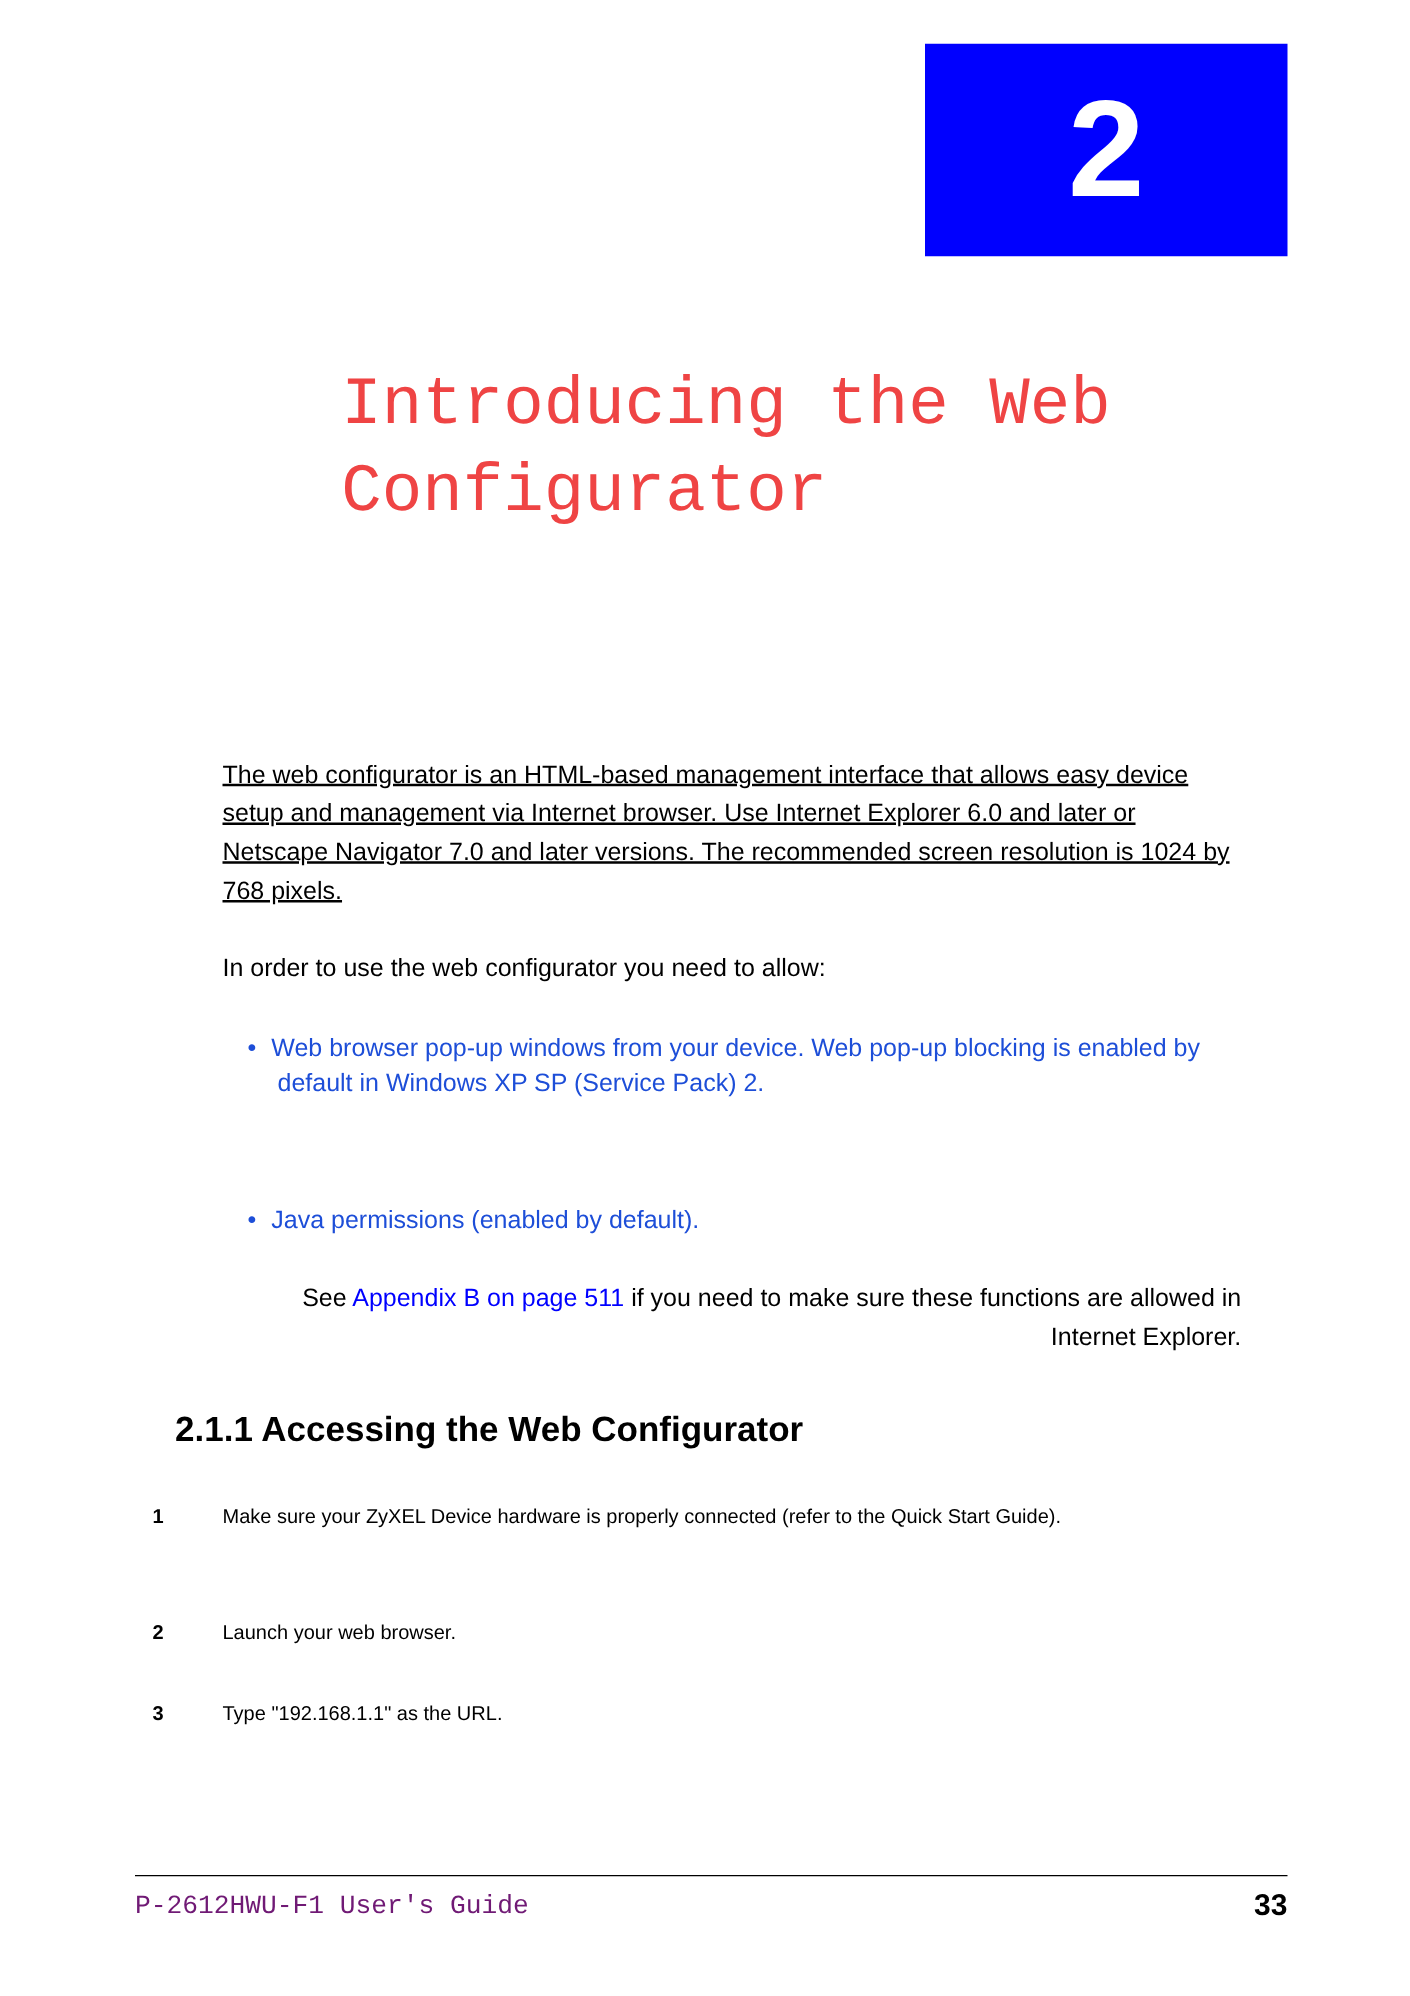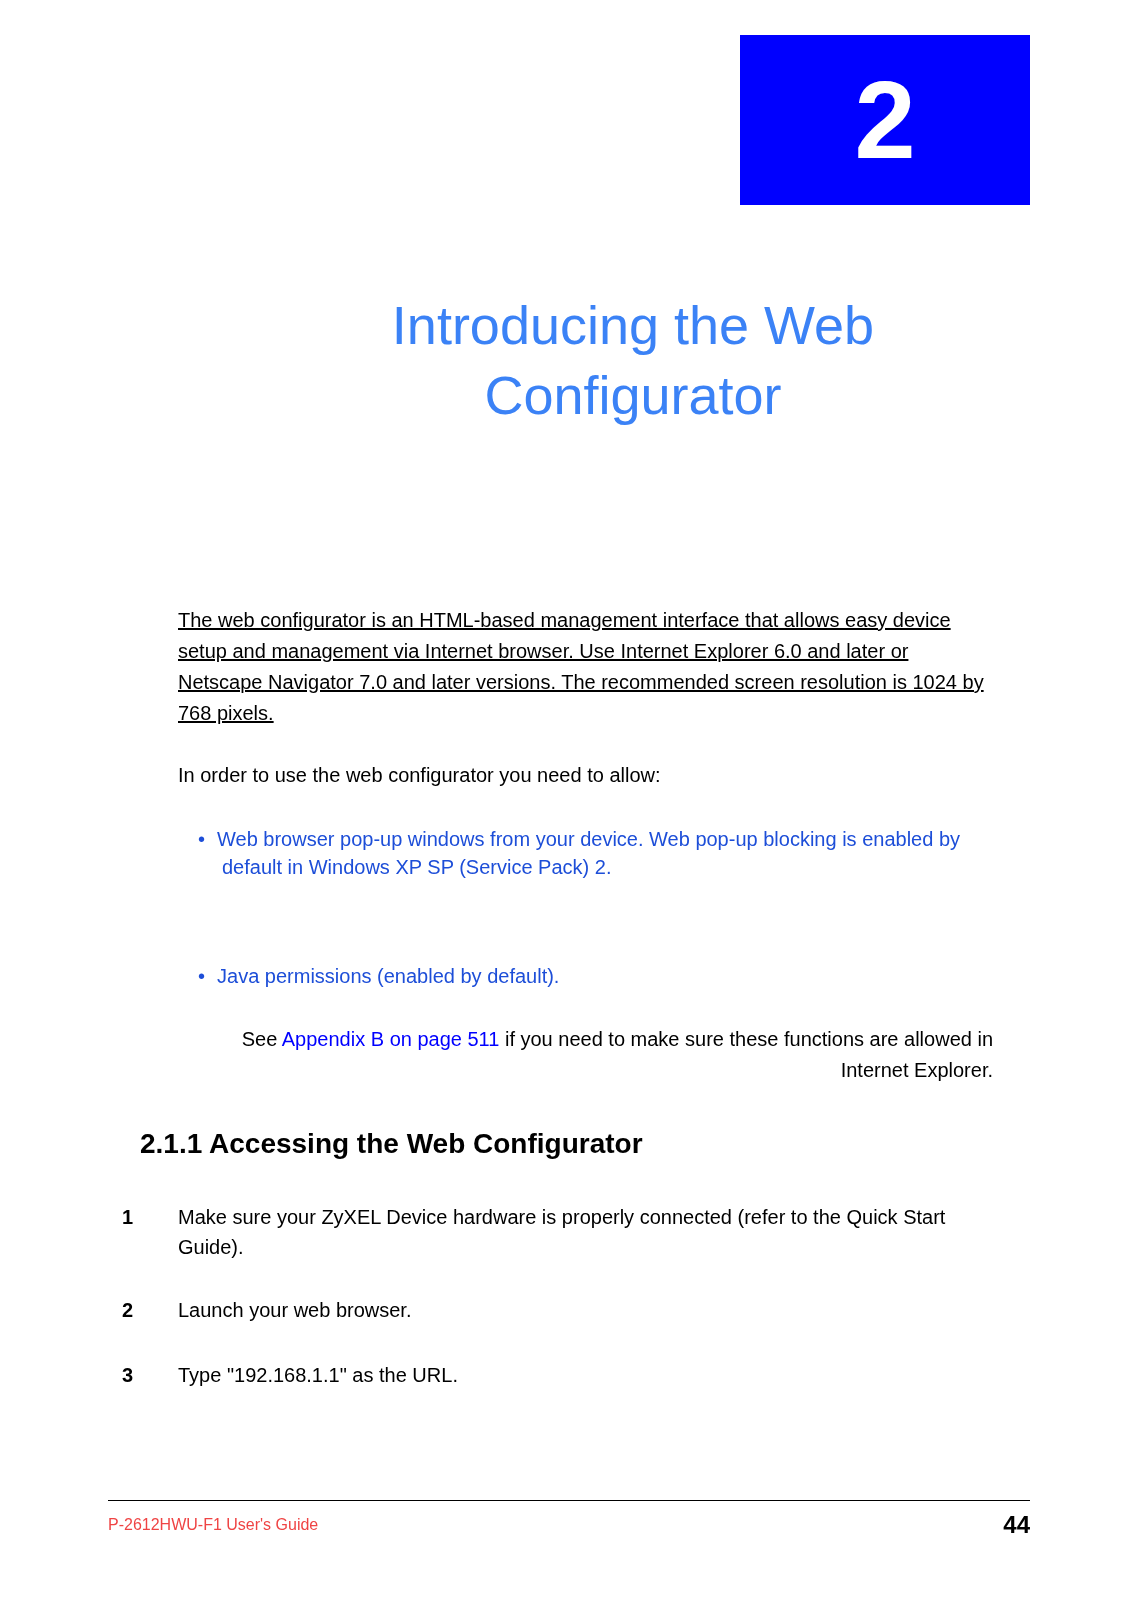"Introducing the Web Configurator" .chapter-title { color: #3b82f6 -> #ef4444; font-family: Liberation Sans, sans-serif -> Liberation Mono, monospace; text-align: center -> left }
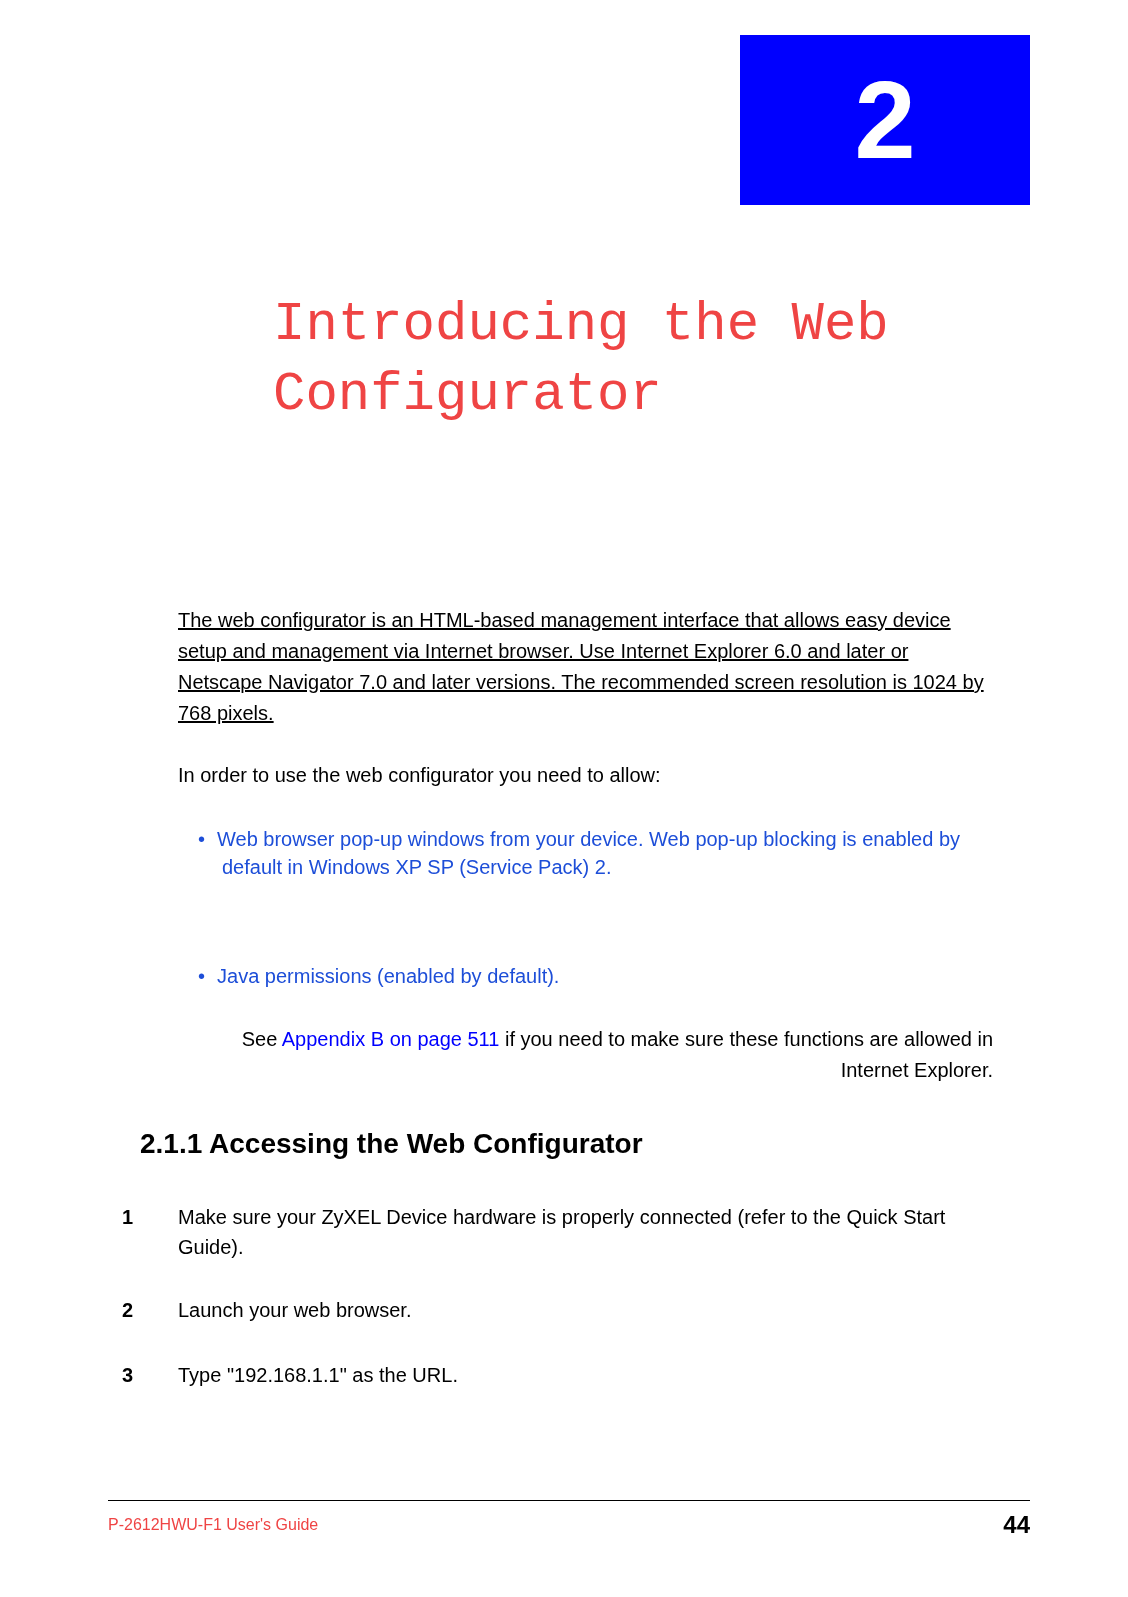"1 Make sure your ZyXEL" .numbered-item { font-size: 20px -> 16px }
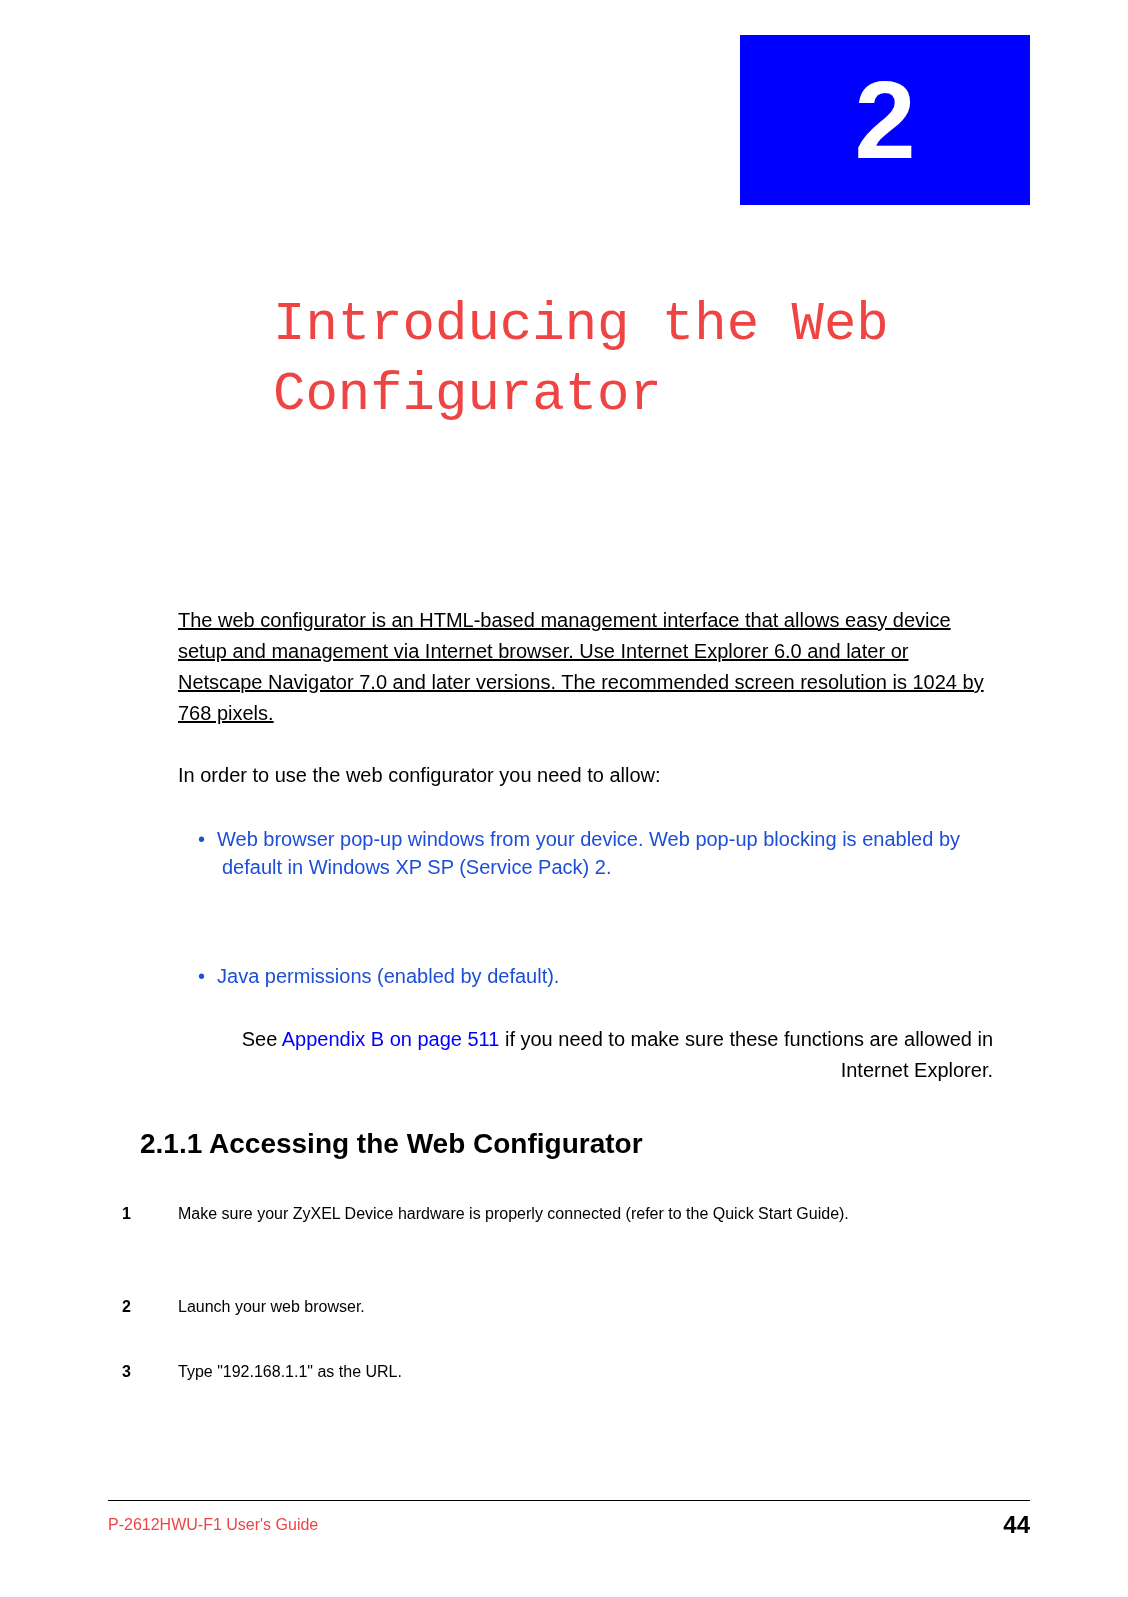"P-2612HWU-F1 User's Guide" .footer-left { color: #ef4444 -> #701a75; font-family: Liberation Sans, sans-serif -> Liberation Mono, monospace; font-size: 16px -> 21px }
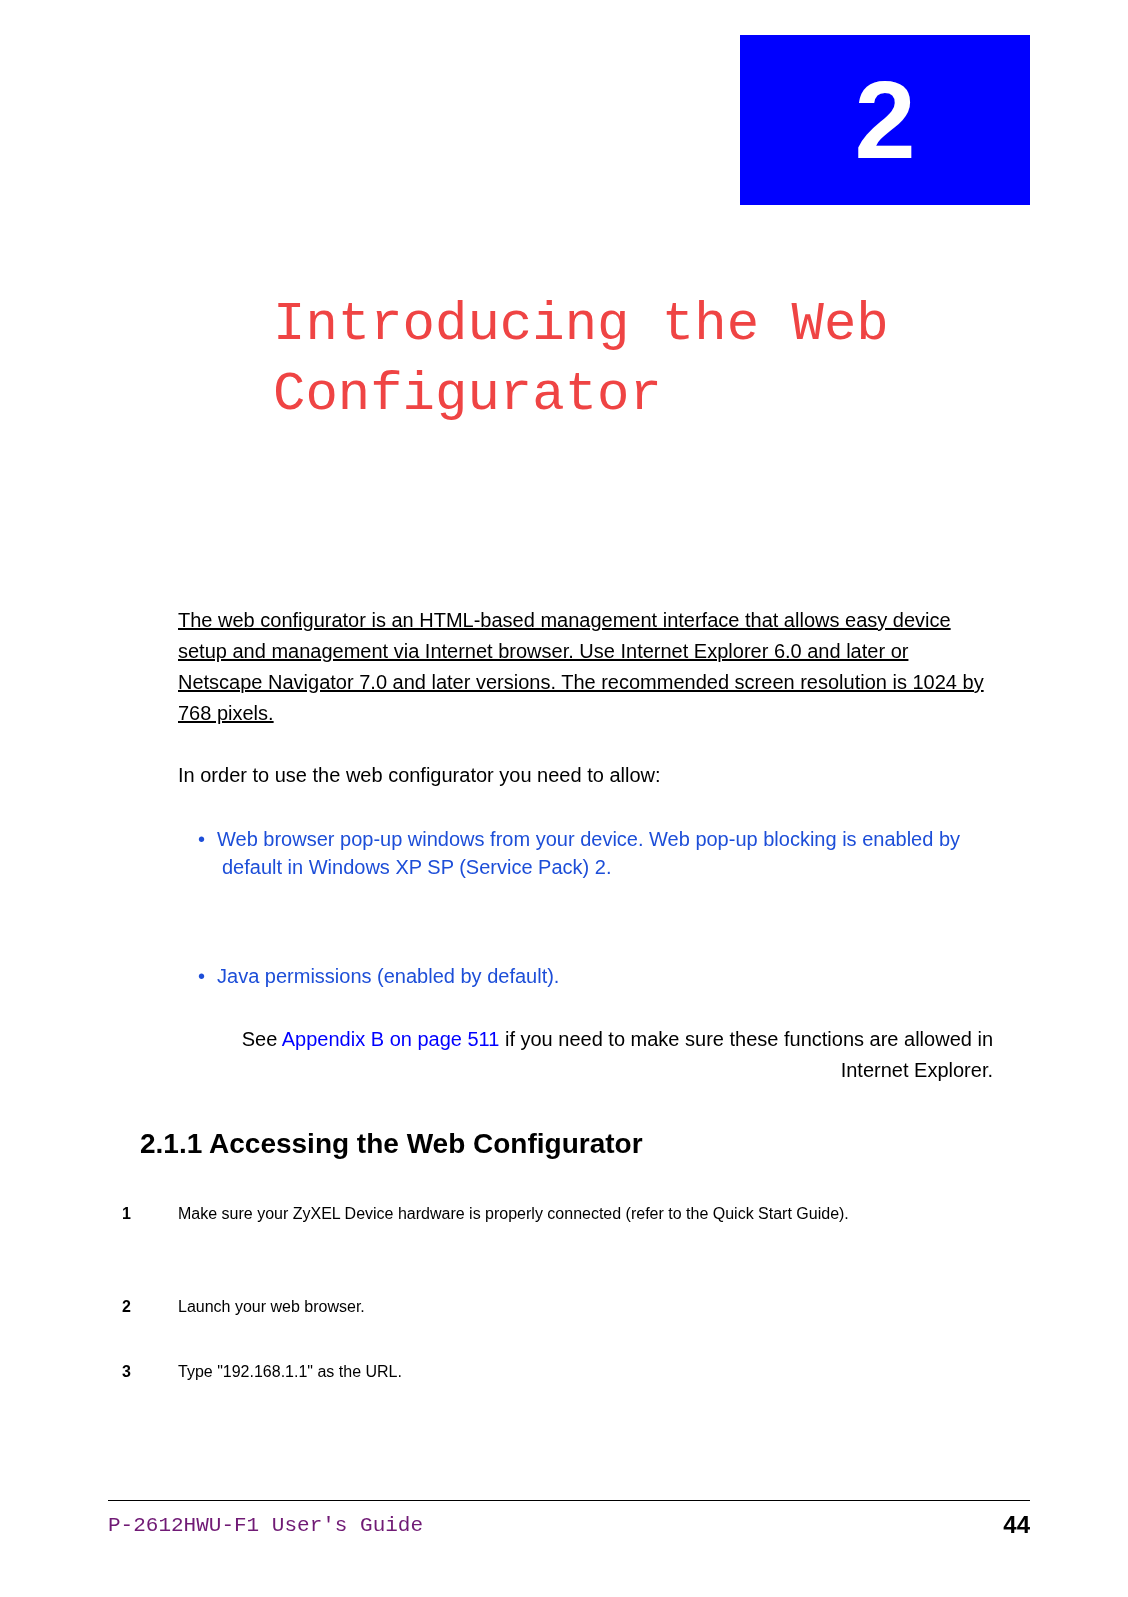"44" span.footer-right { text: 44 -> 33 }
